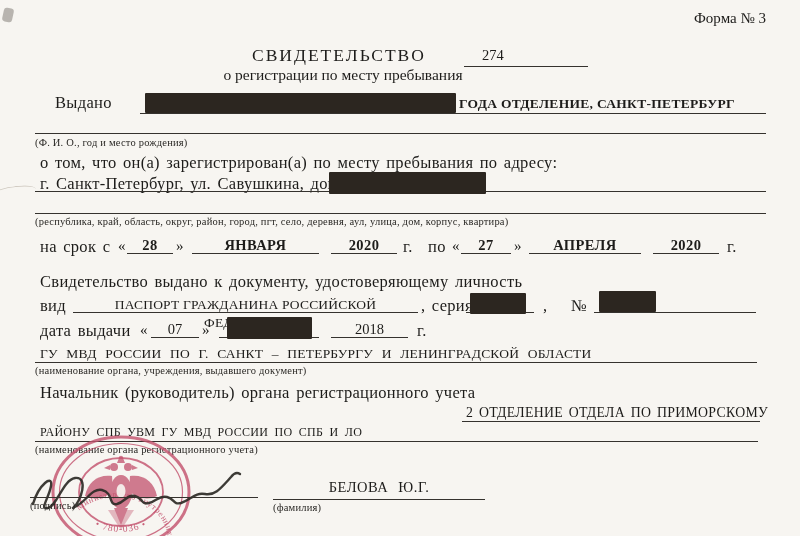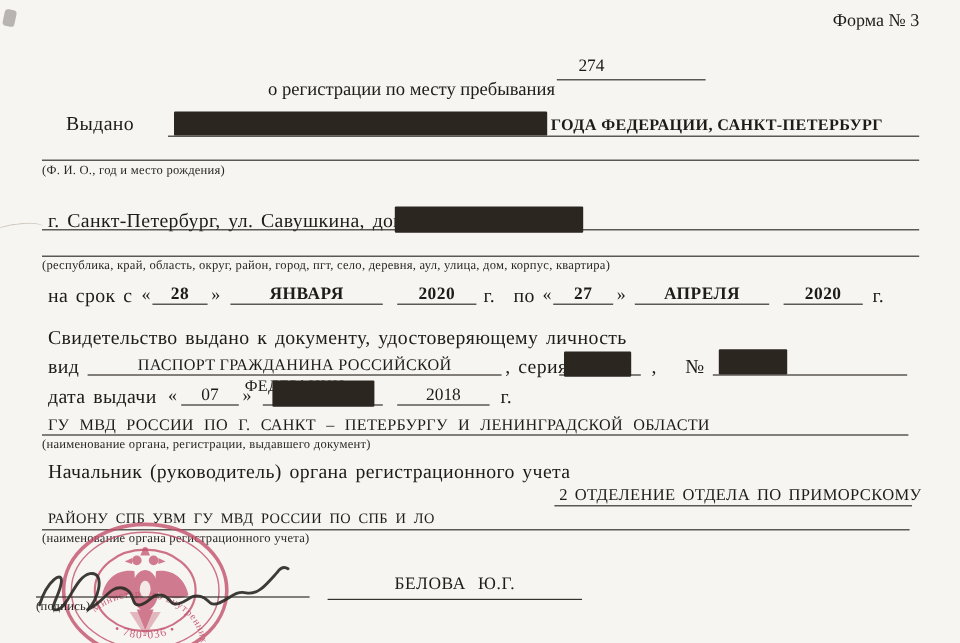"СВИДЕТЕЛЬСТВО" div.a { html: none -> <div>СВИДЕТЕЛЬСТВО</div> }
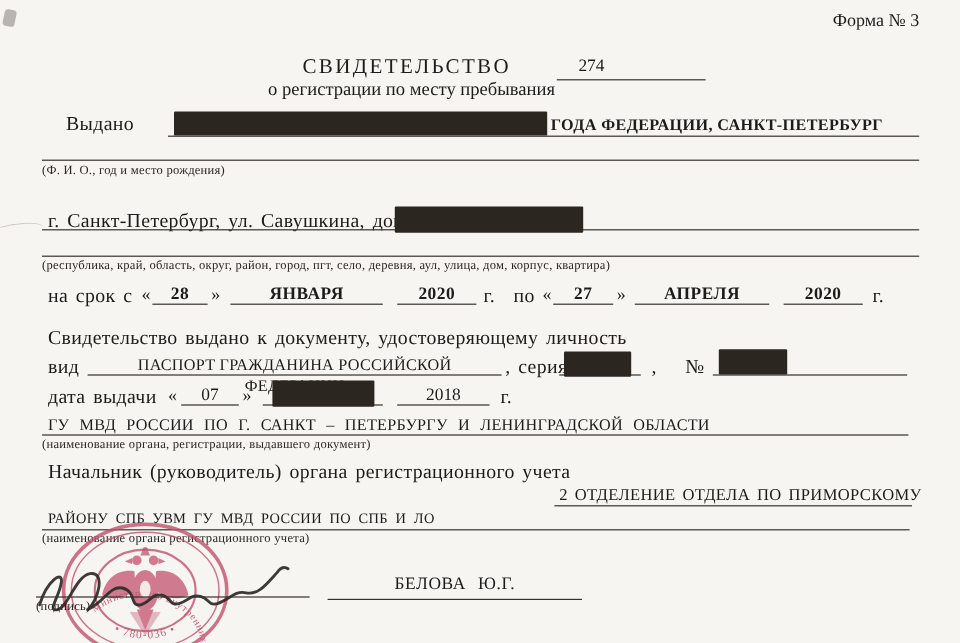"ГОДА ФЕДЕРАЦИИ, САНКТ-ПЕТЕРБУРГ" div.a { text: ФЕДЕРАЦИИ -> ОТДЕЛЕНИЕ }
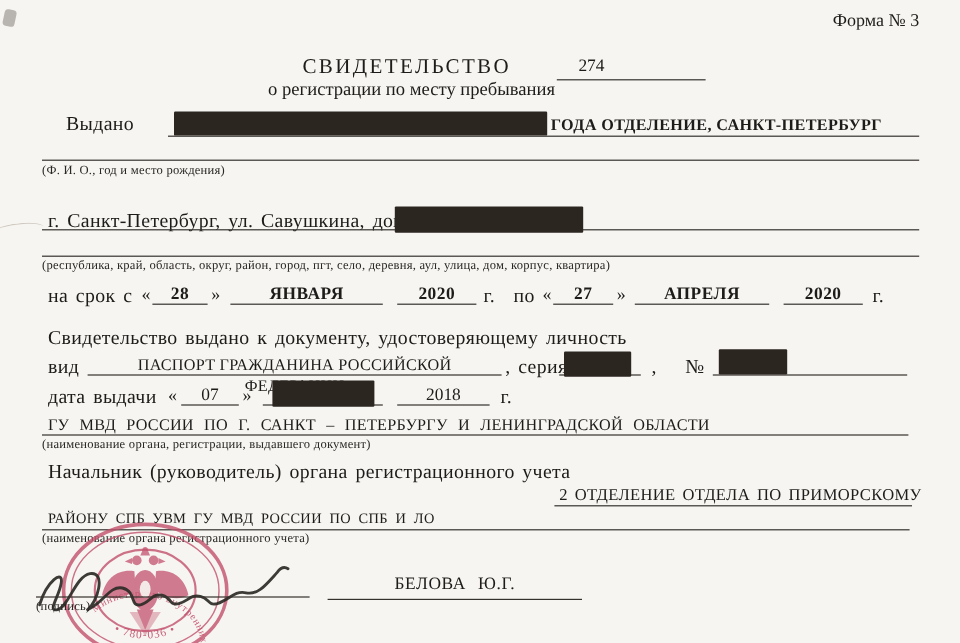"о том, что он(а) зарегистрирован(а)" div.a { html: none -> <div>о том, что он(а) зарегистрирован(а) по месту пребывания по адресу:</div> }
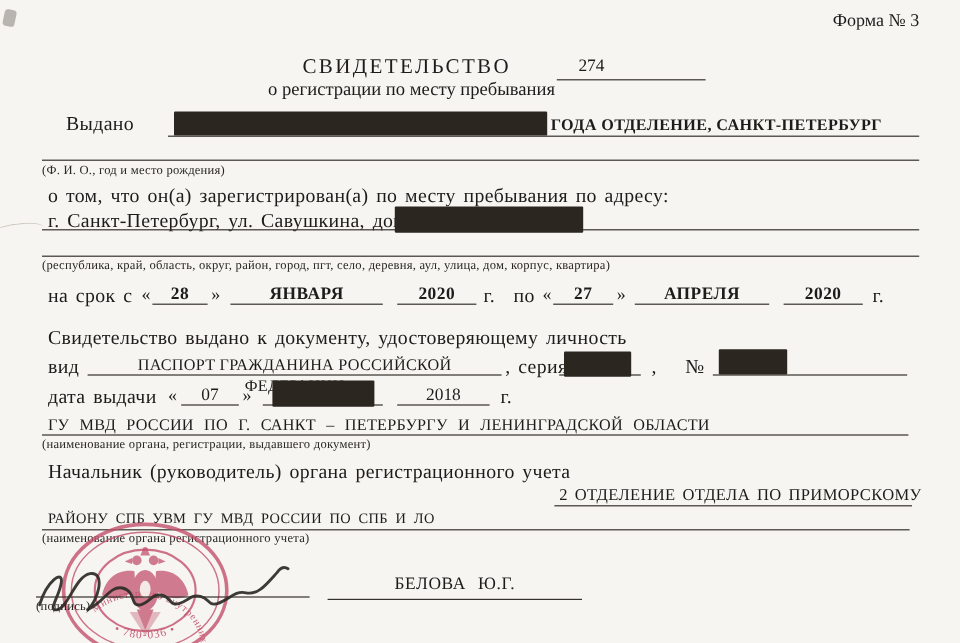"(наименование органа, регистрации," div.a { text: регистрации -> учреждения }
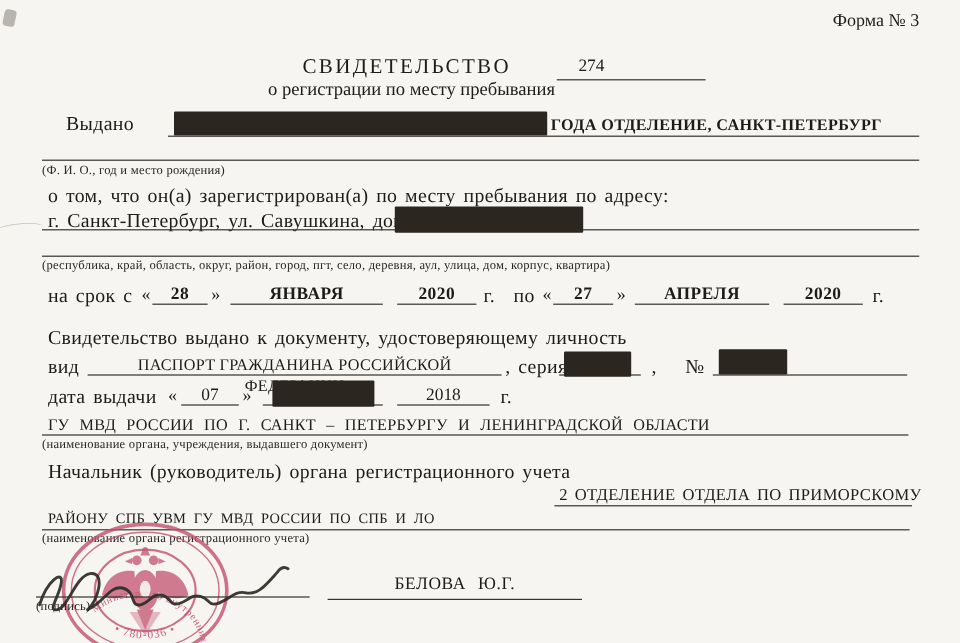"(фамилия)" div.a { html: none -> <div>(фамилия)</div> }
